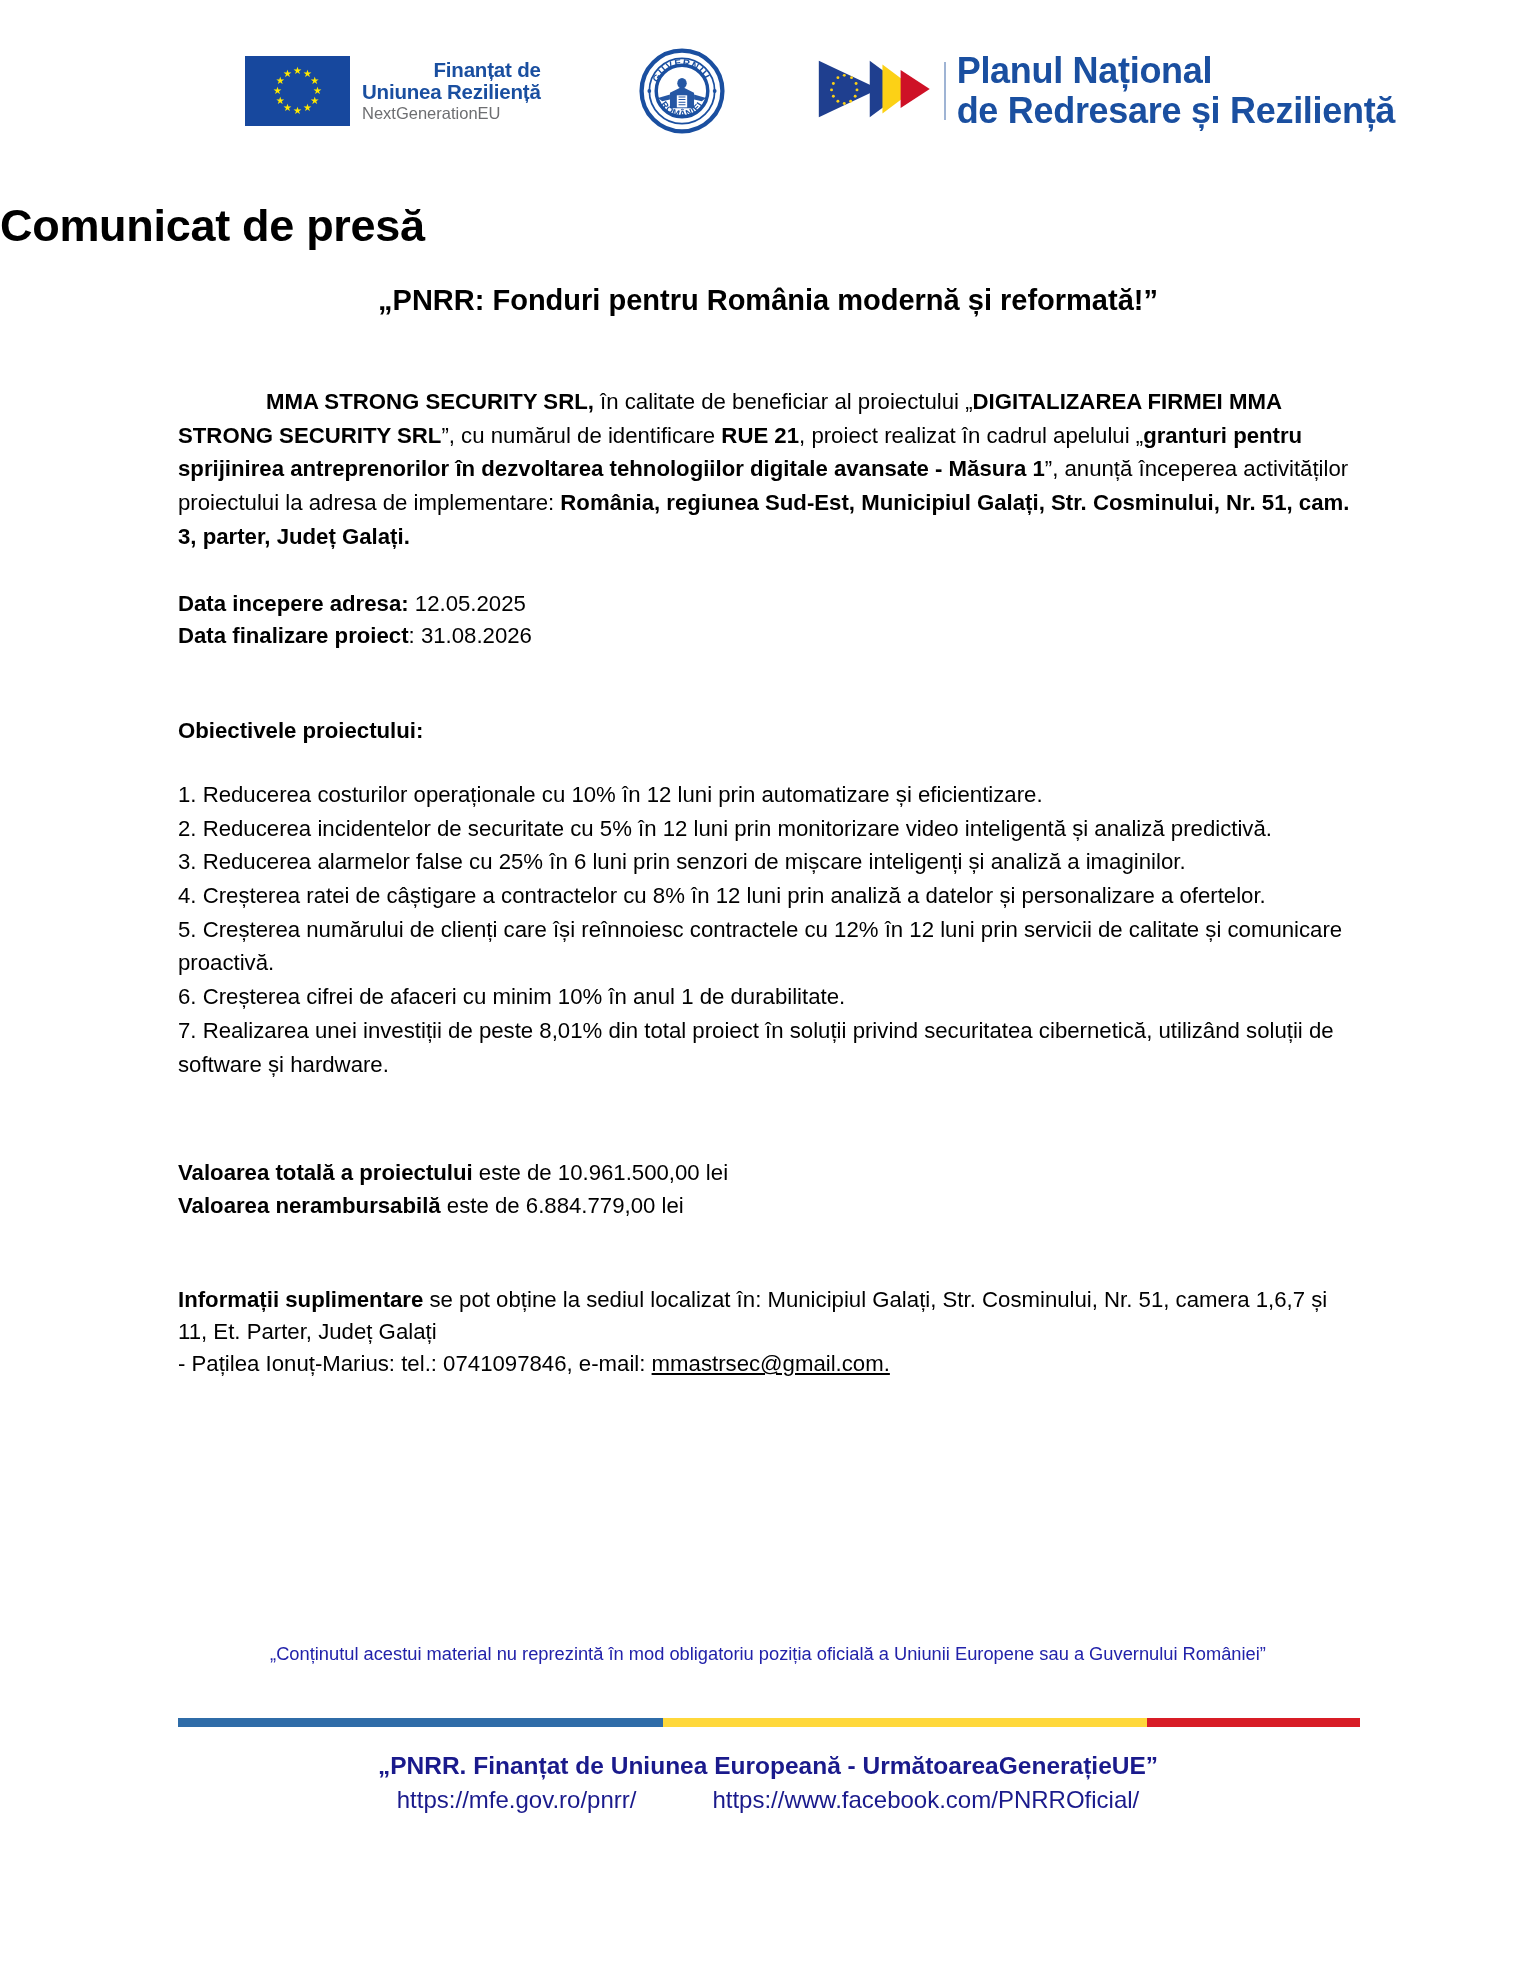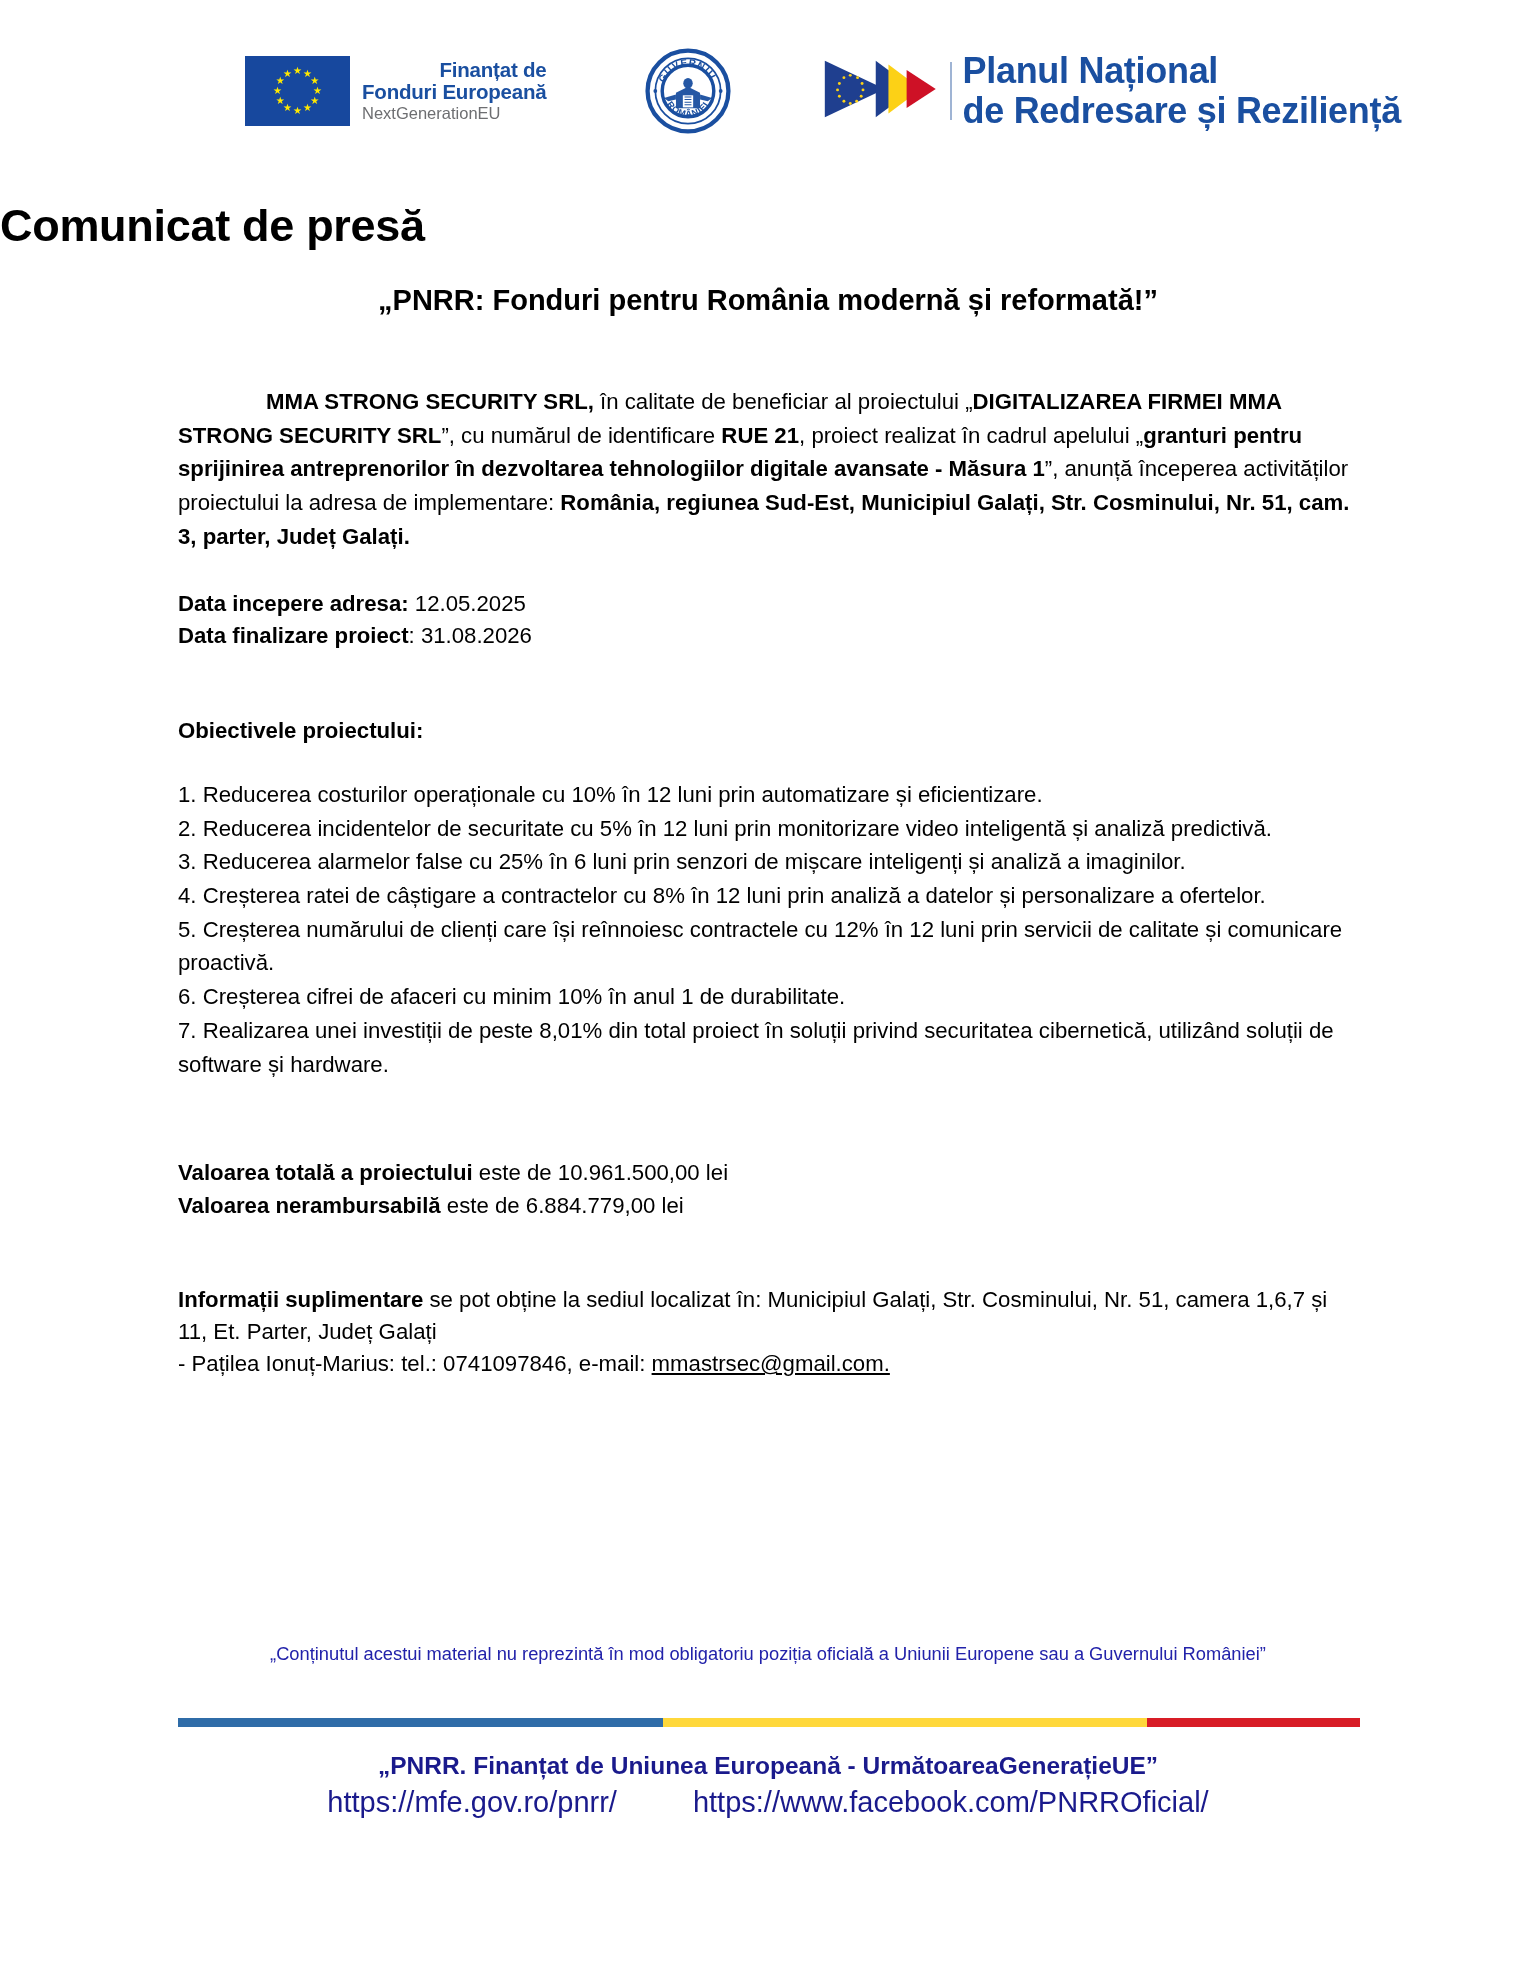"Fonduri Europeană" div.l2 { text: Fonduri Europeană -> Uniunea Reziliență }
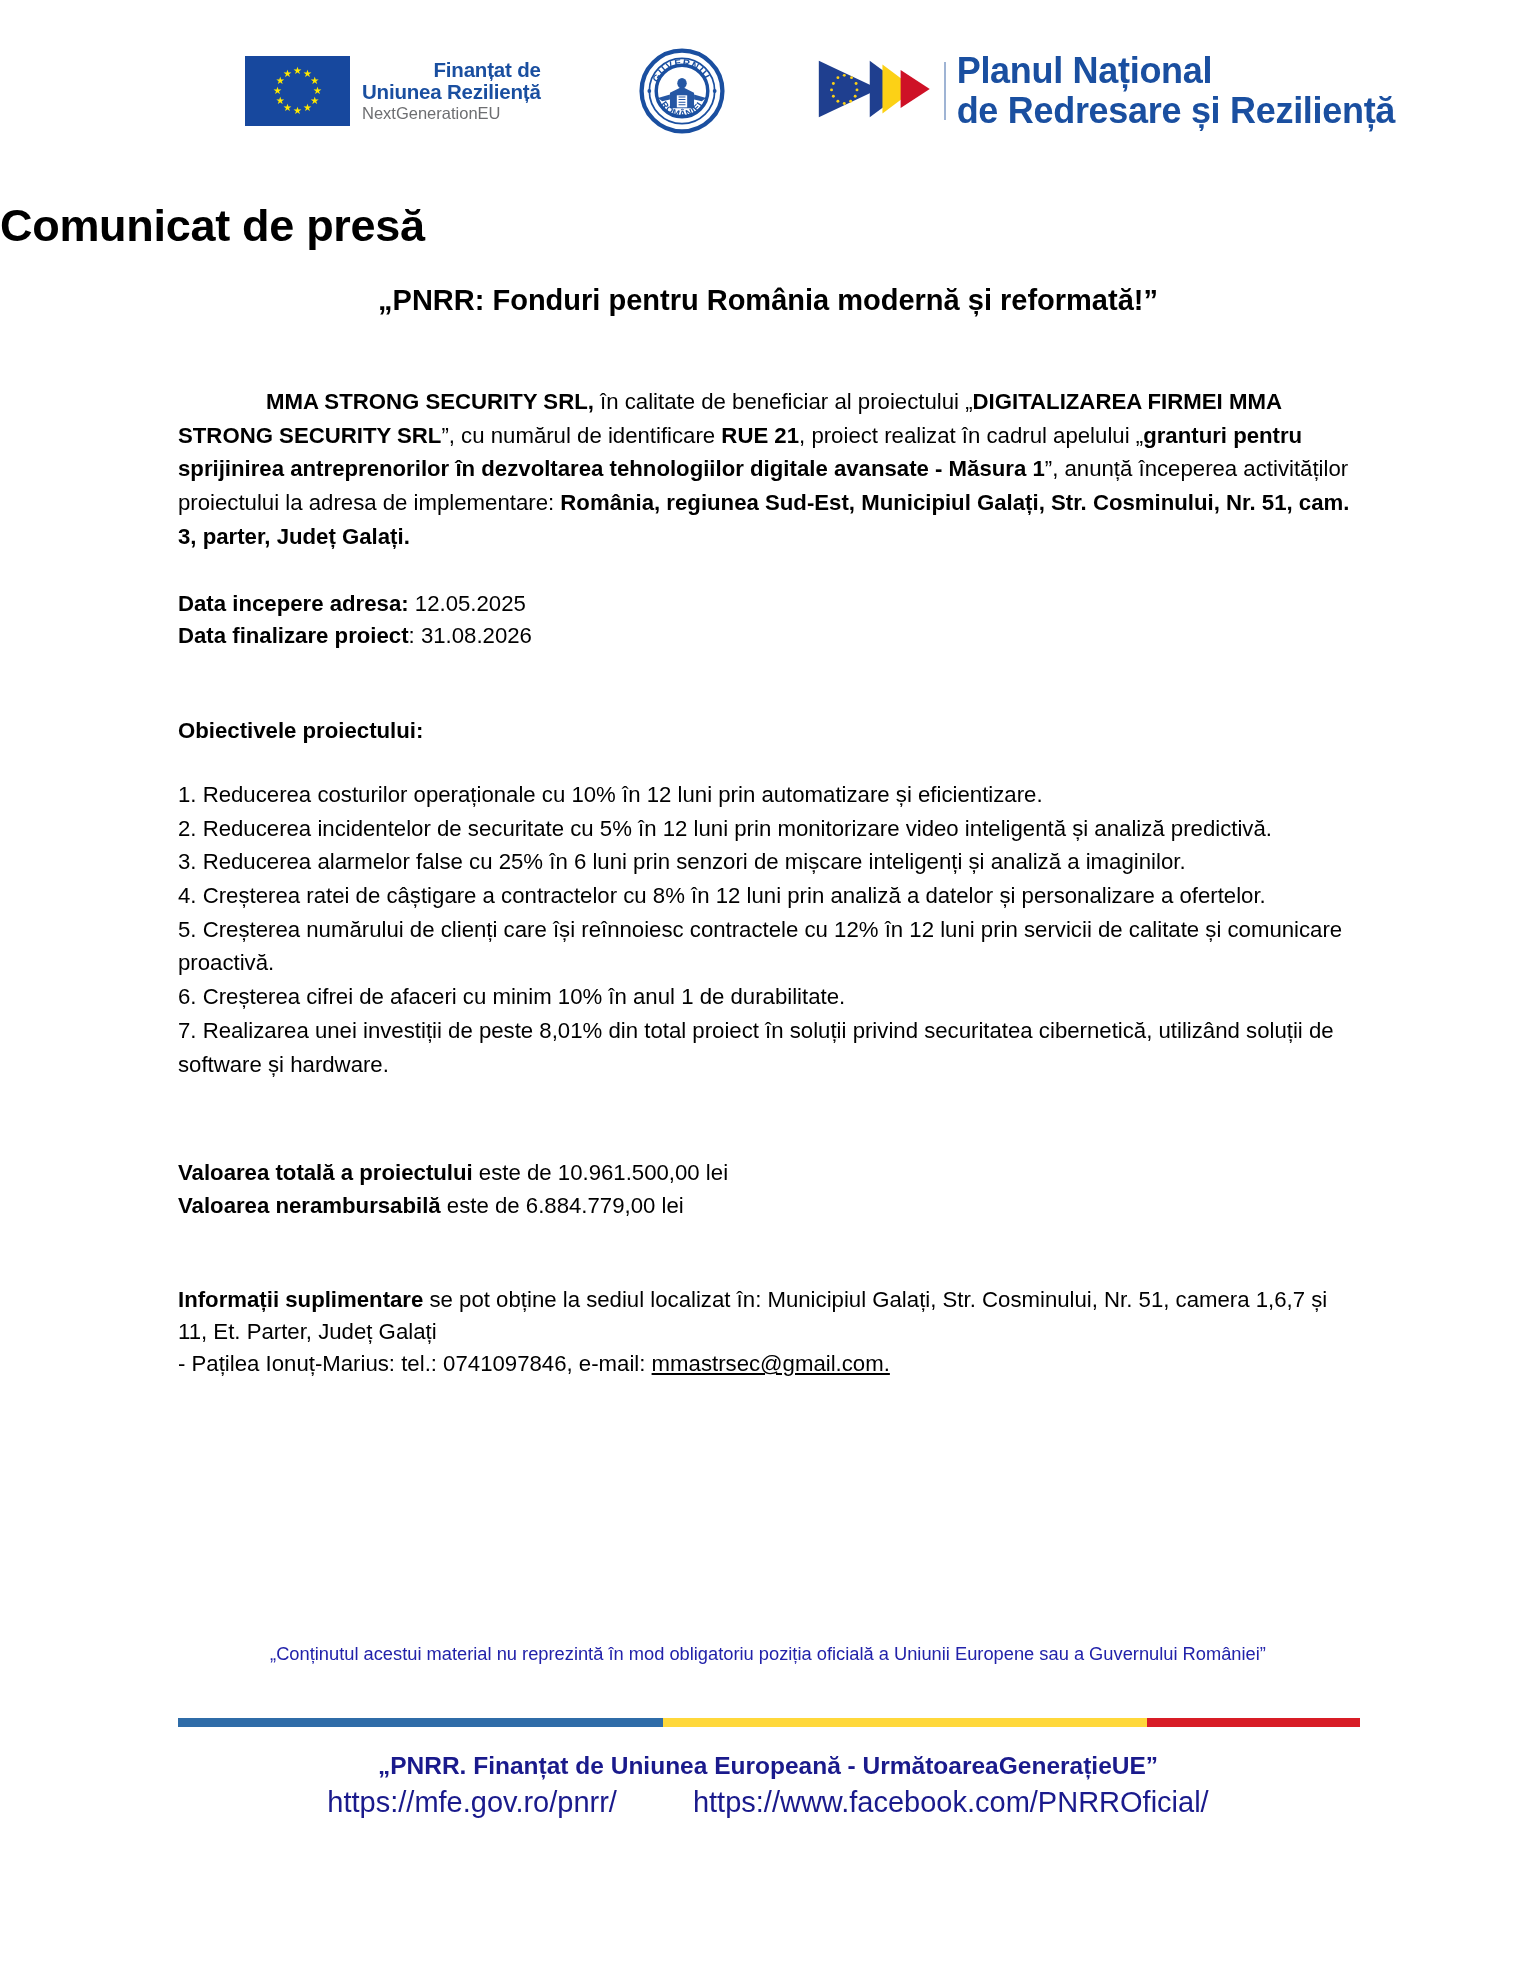"https://mfe.gov.ro/pnrr/" .footer-links { font-size: 29px -> 24px }
